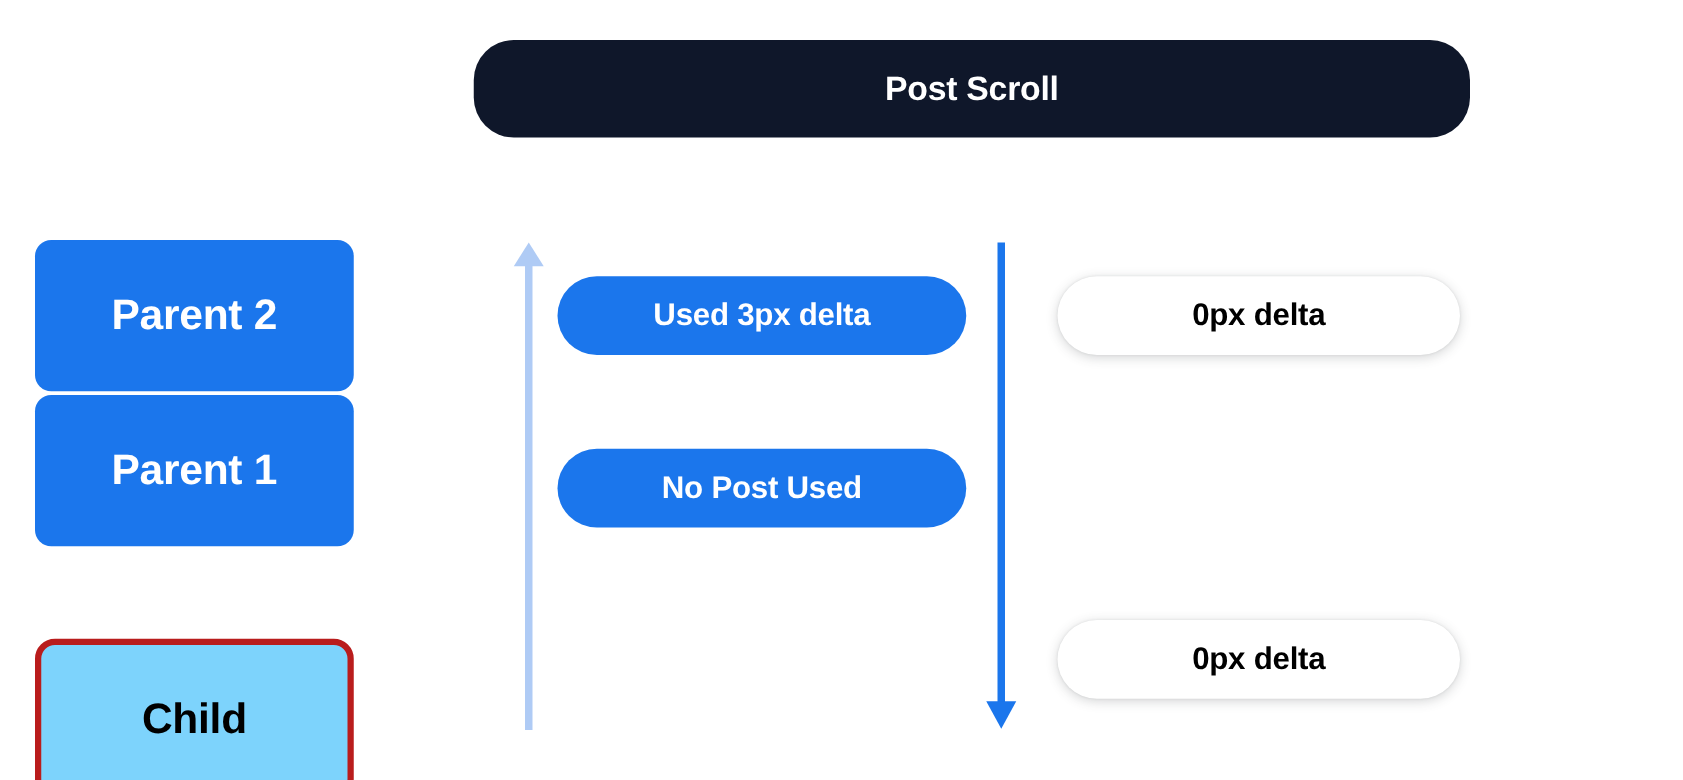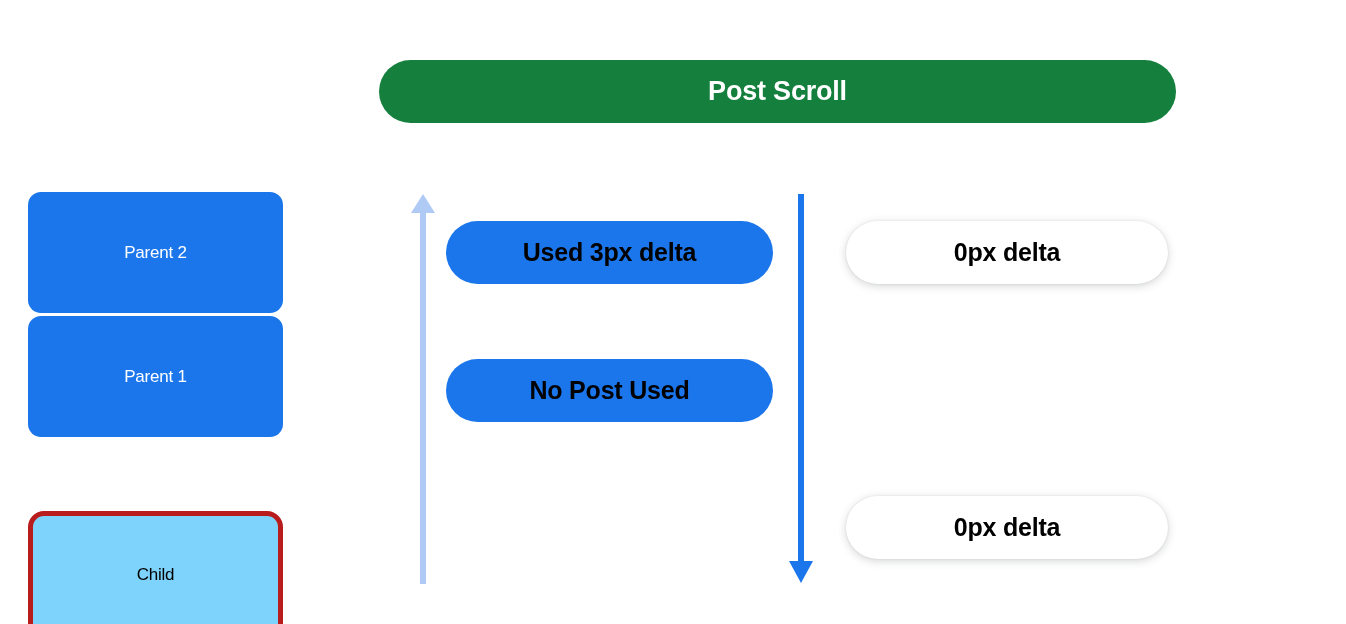"Post Scroll" .banner { background: #15803d -> #0f172a; height: 63px -> 78px; top: 60px -> 32px }
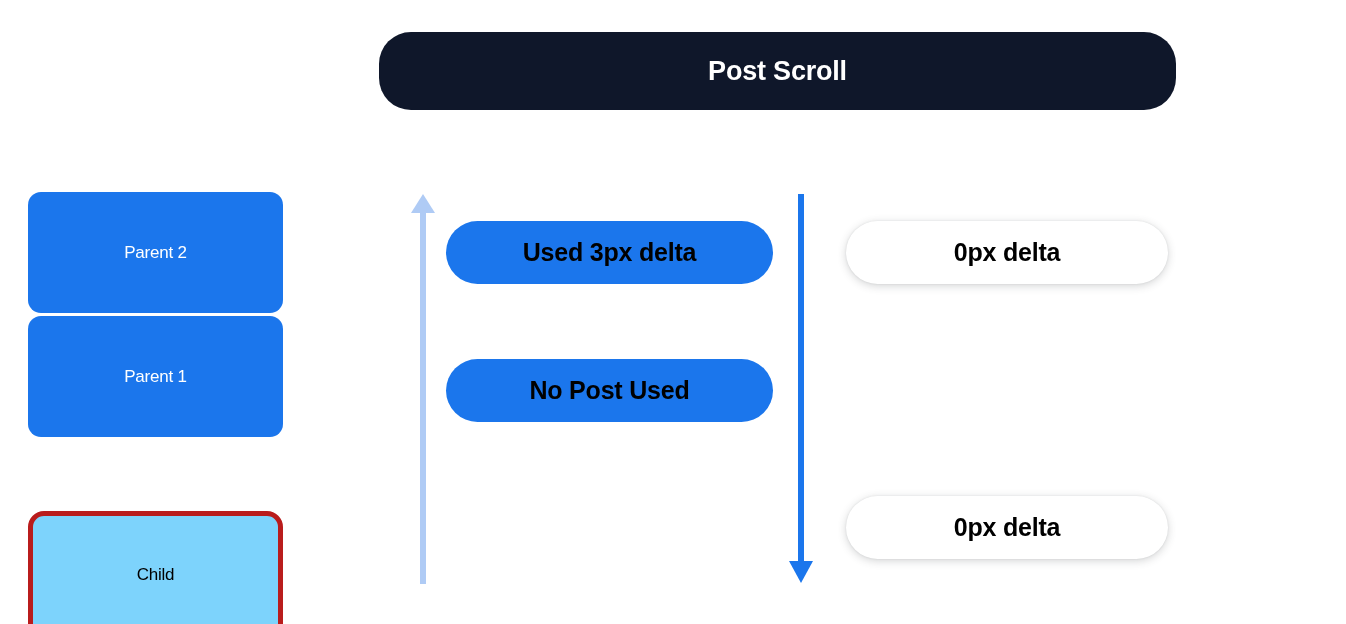"Parent 2" .stack-label { font-size: 17px -> 34px; font-weight: normal -> bold }
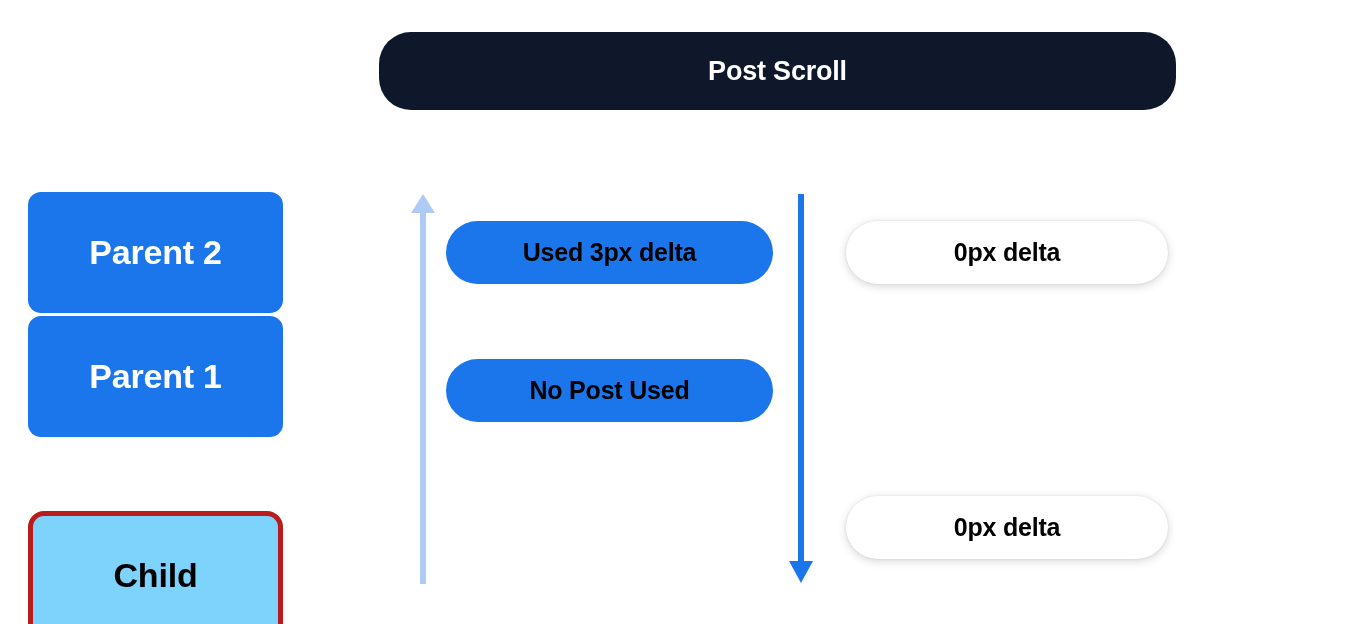"Used 3px delta" .pill.blue .pill-label { color: #000000 -> #ffffff }
